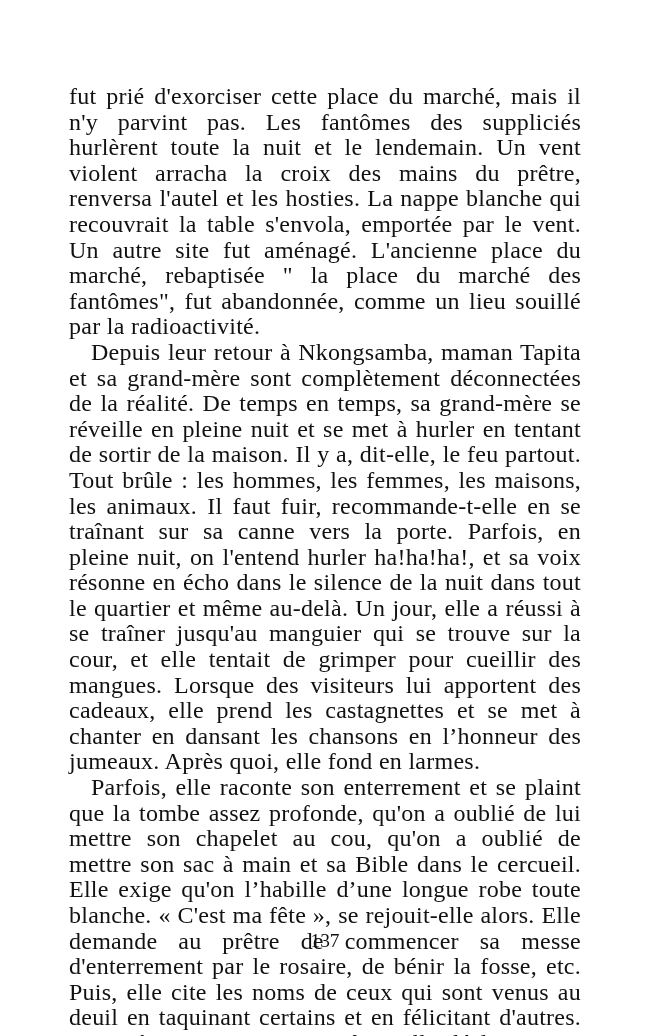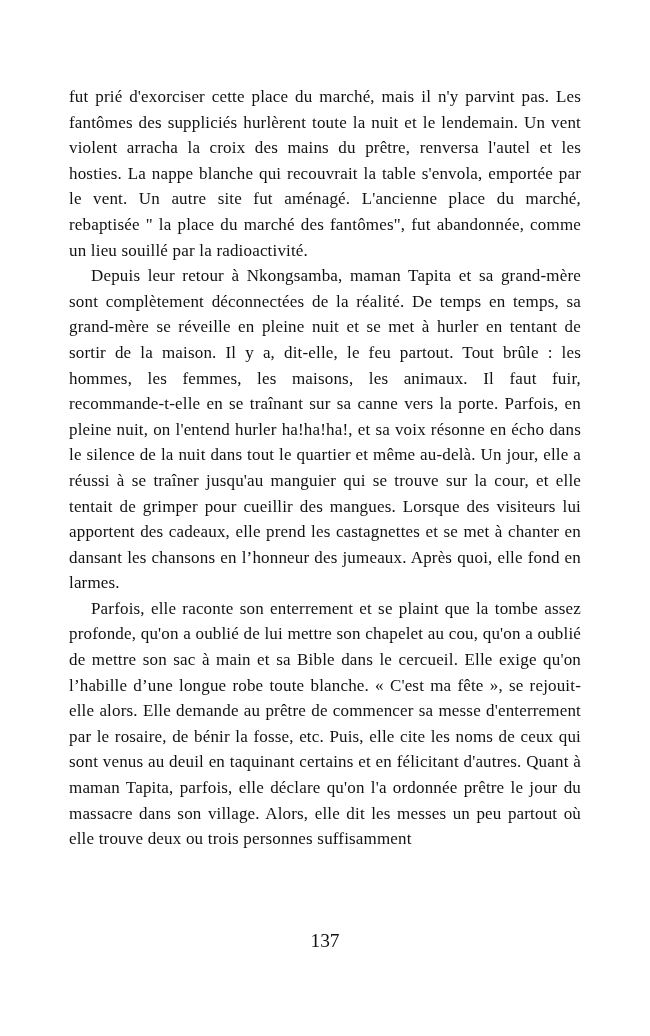"fut prié d'exorciser cette place" .para { font-size: 17px -> 24px }
